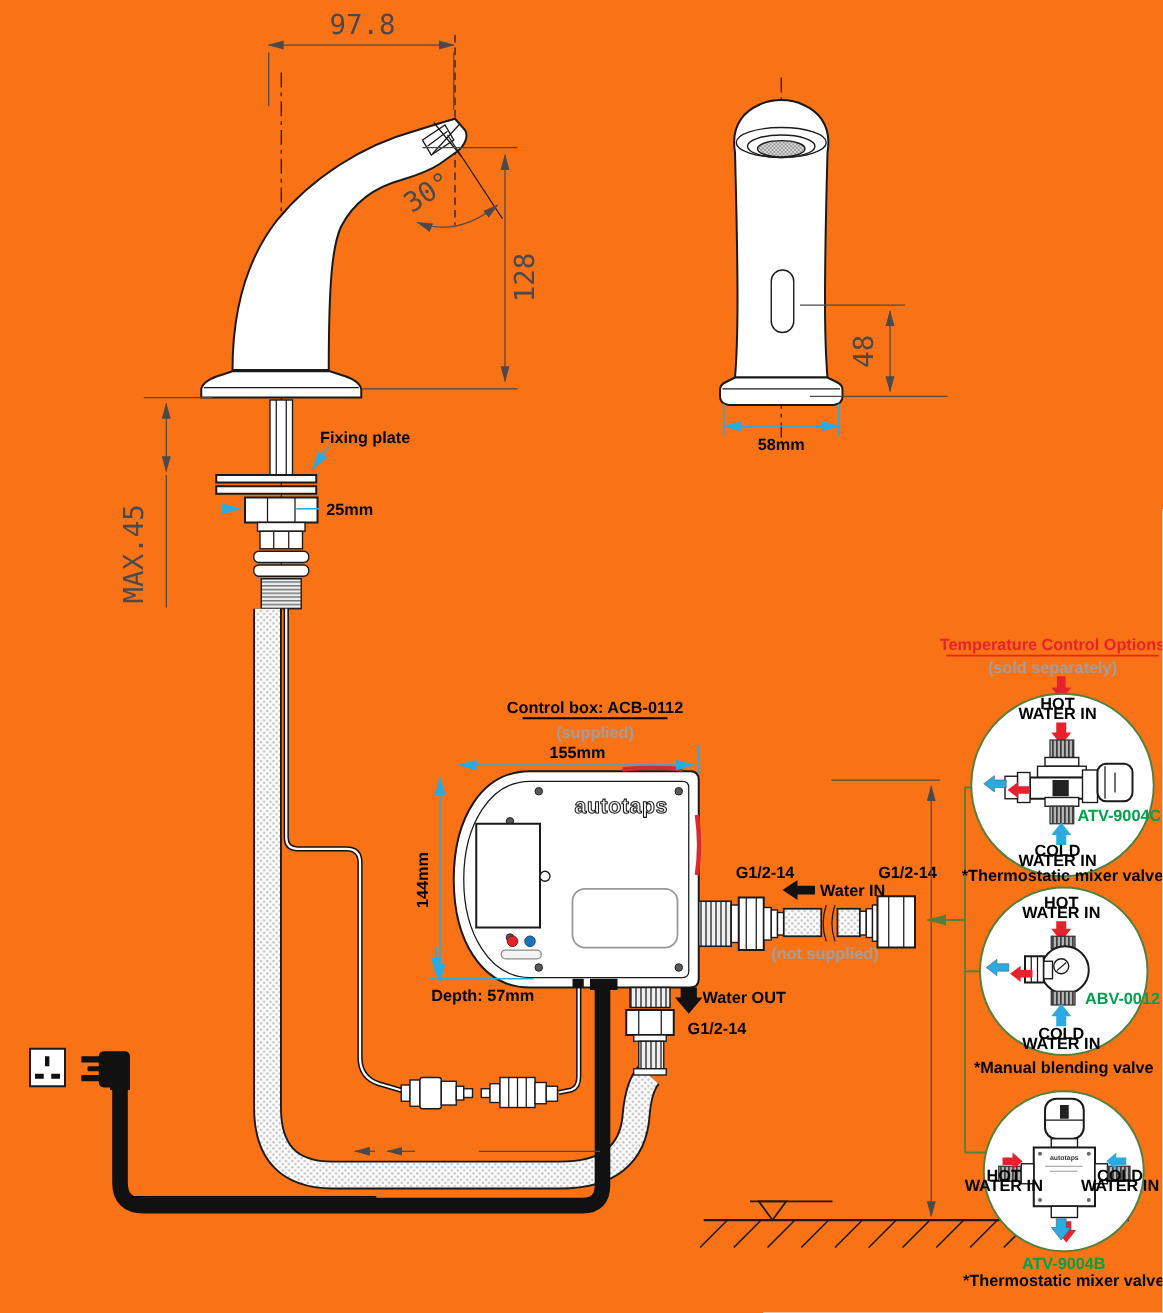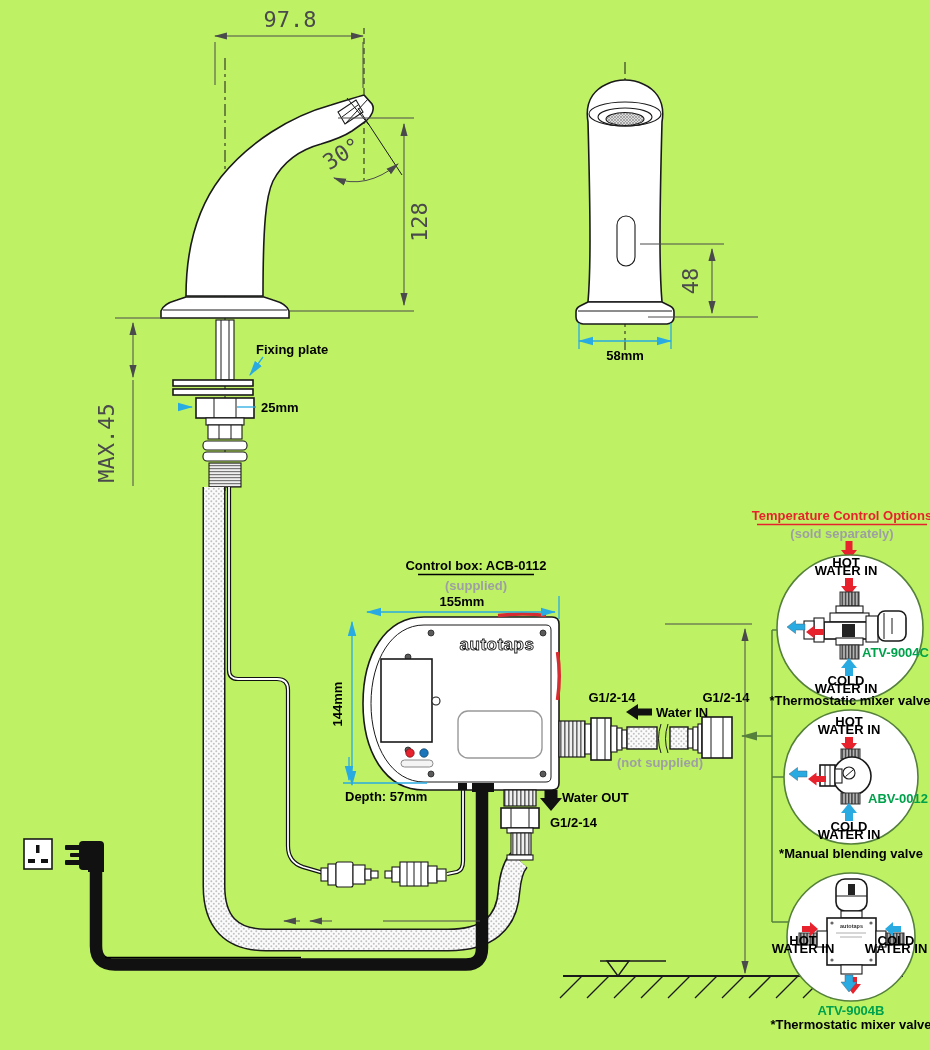"97.8" #page { background: #bef264 -> #f97316 }
